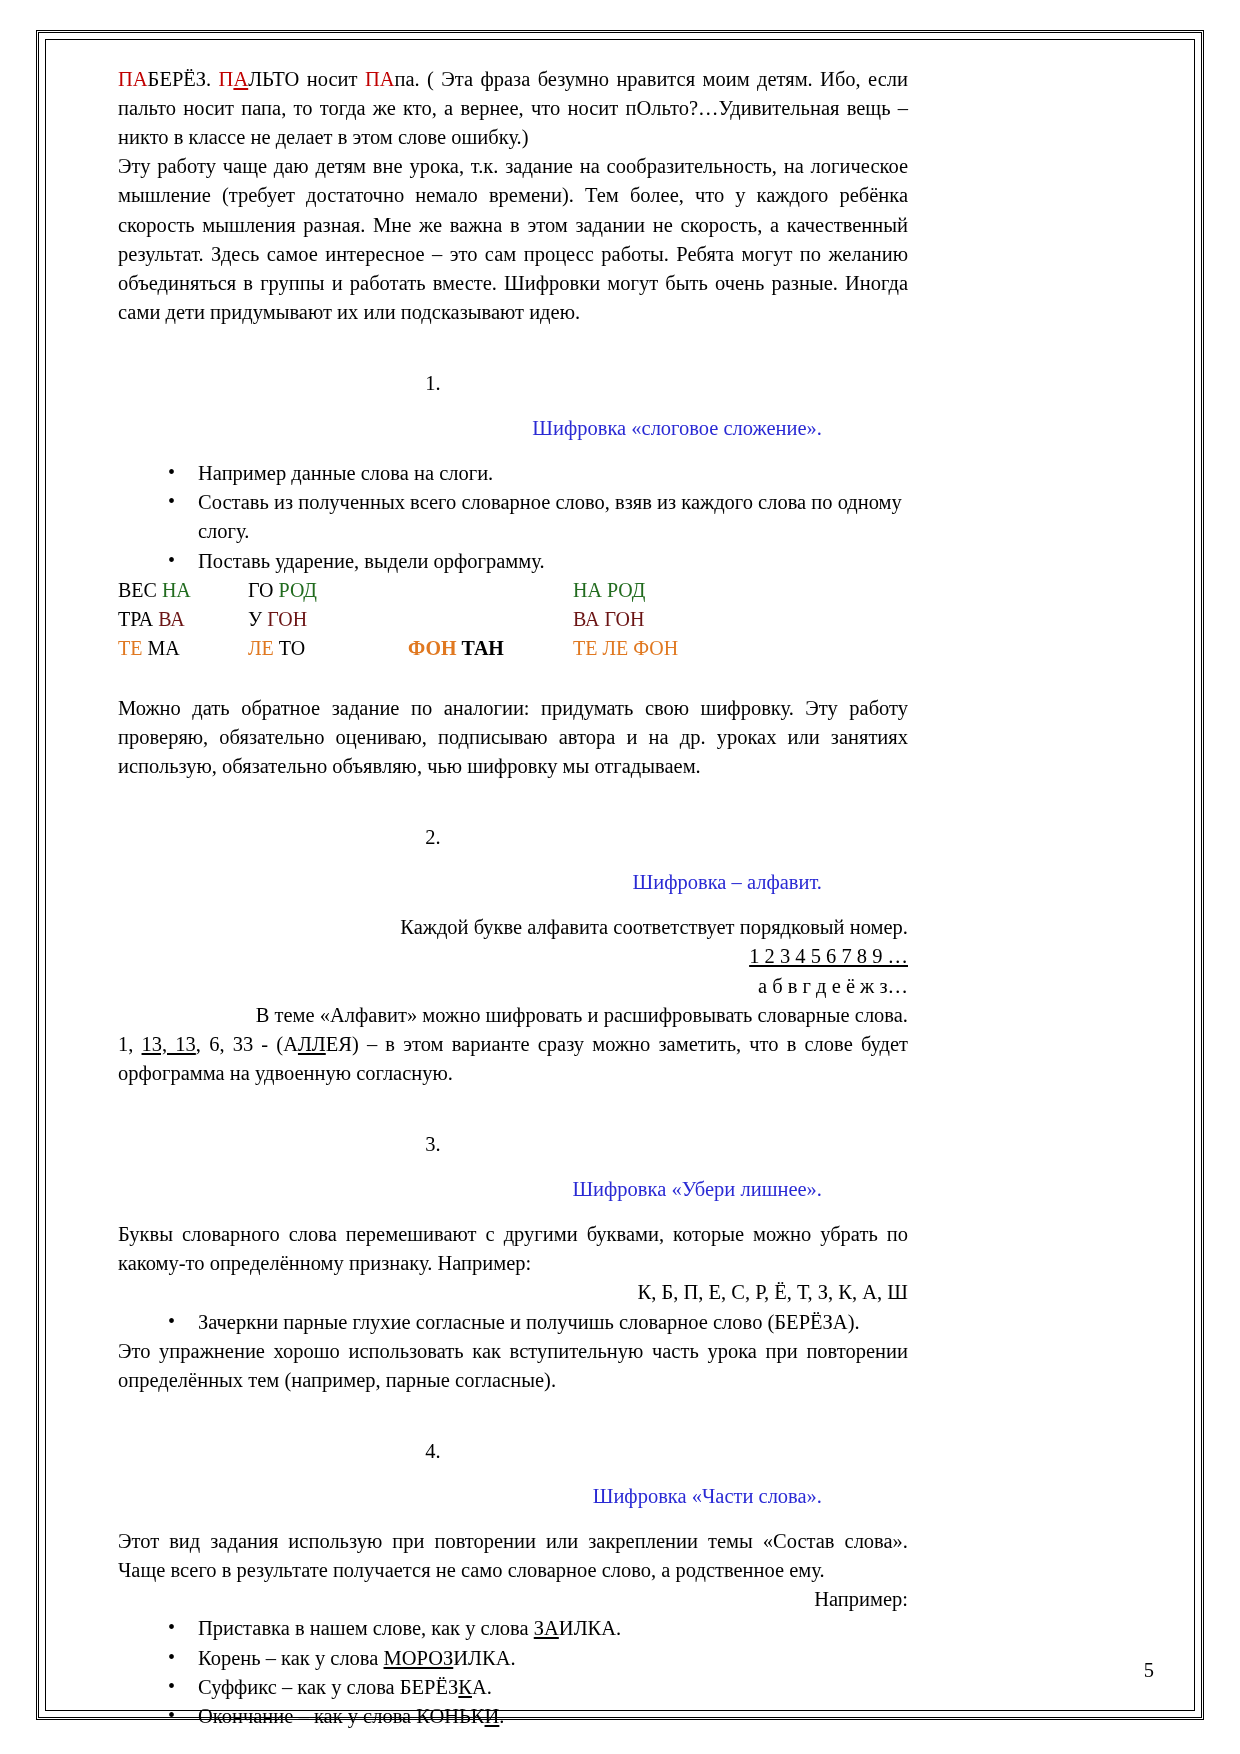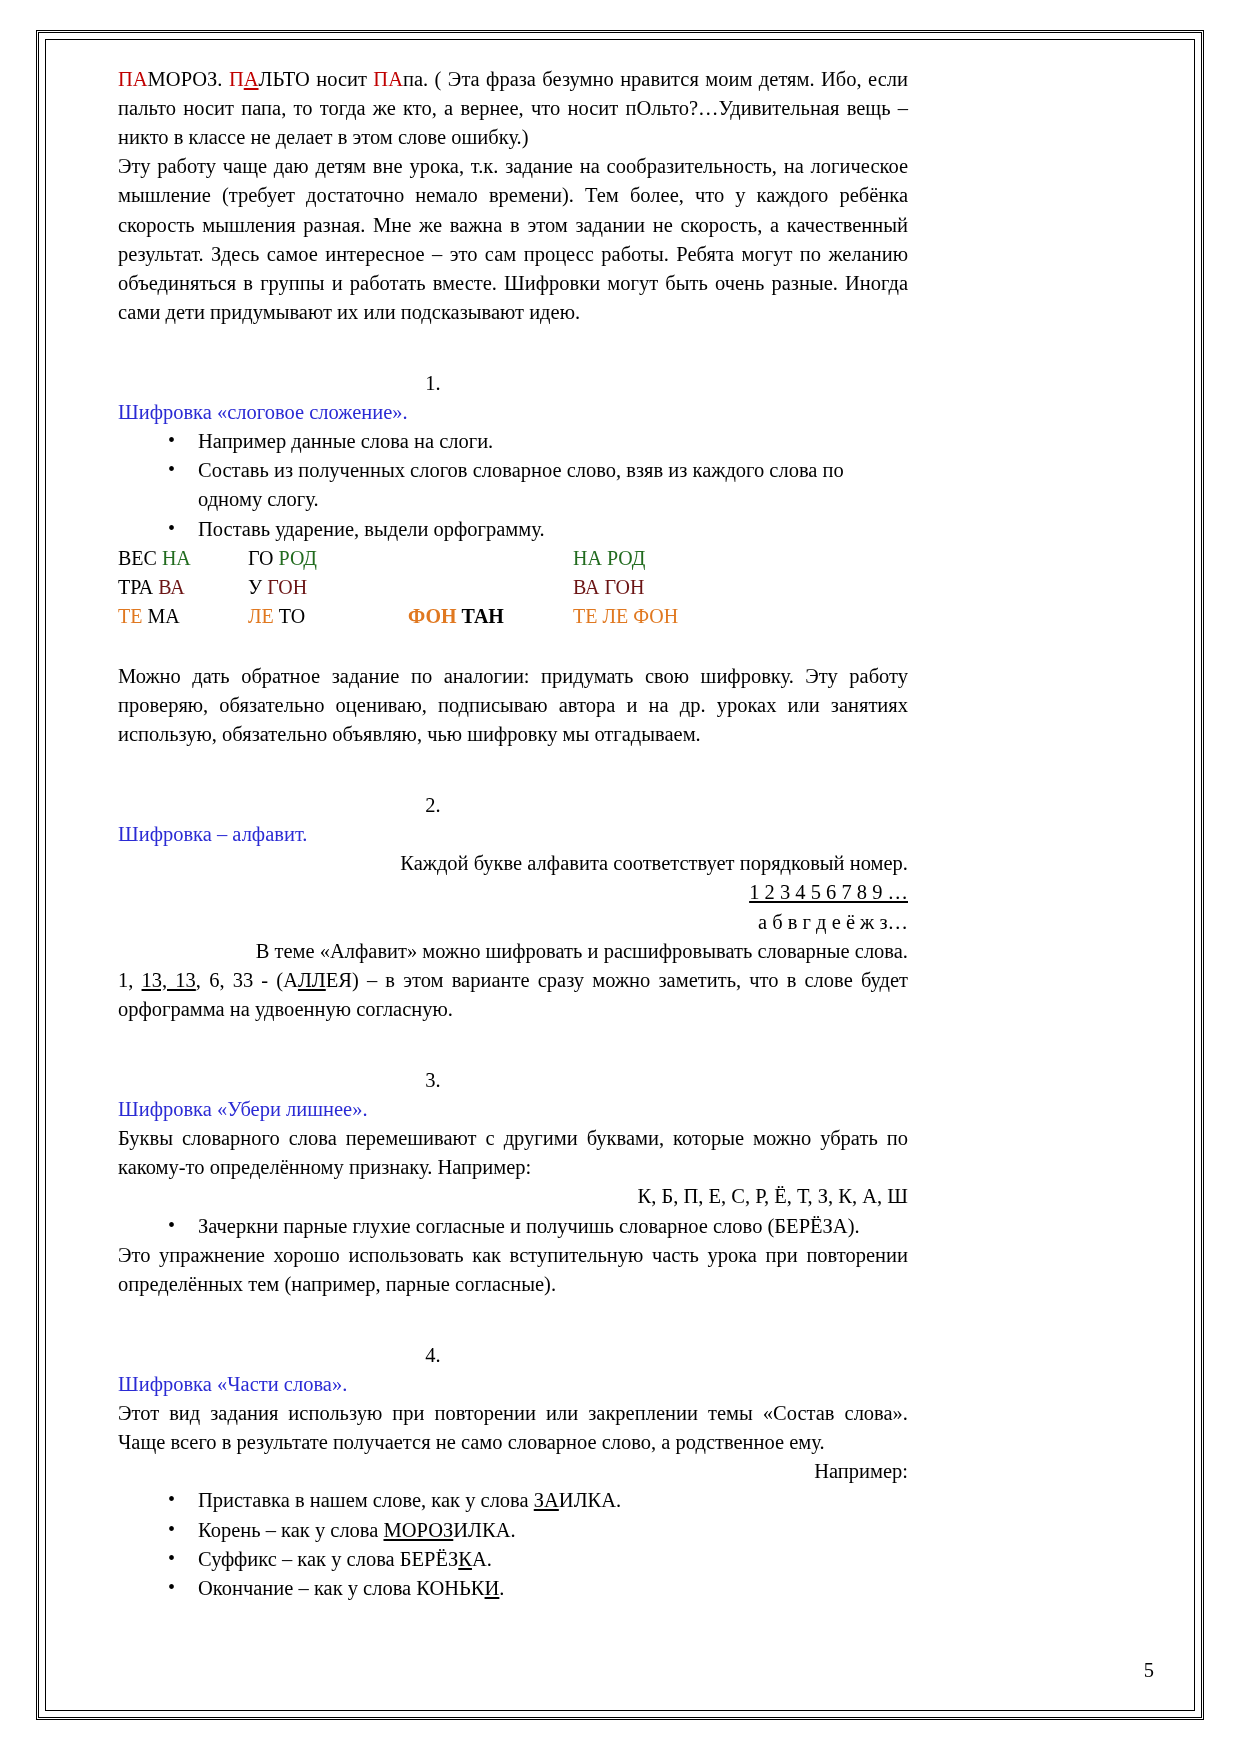"МОРОЗ." span { text: МОРОЗ -> БЕРЁЗ }
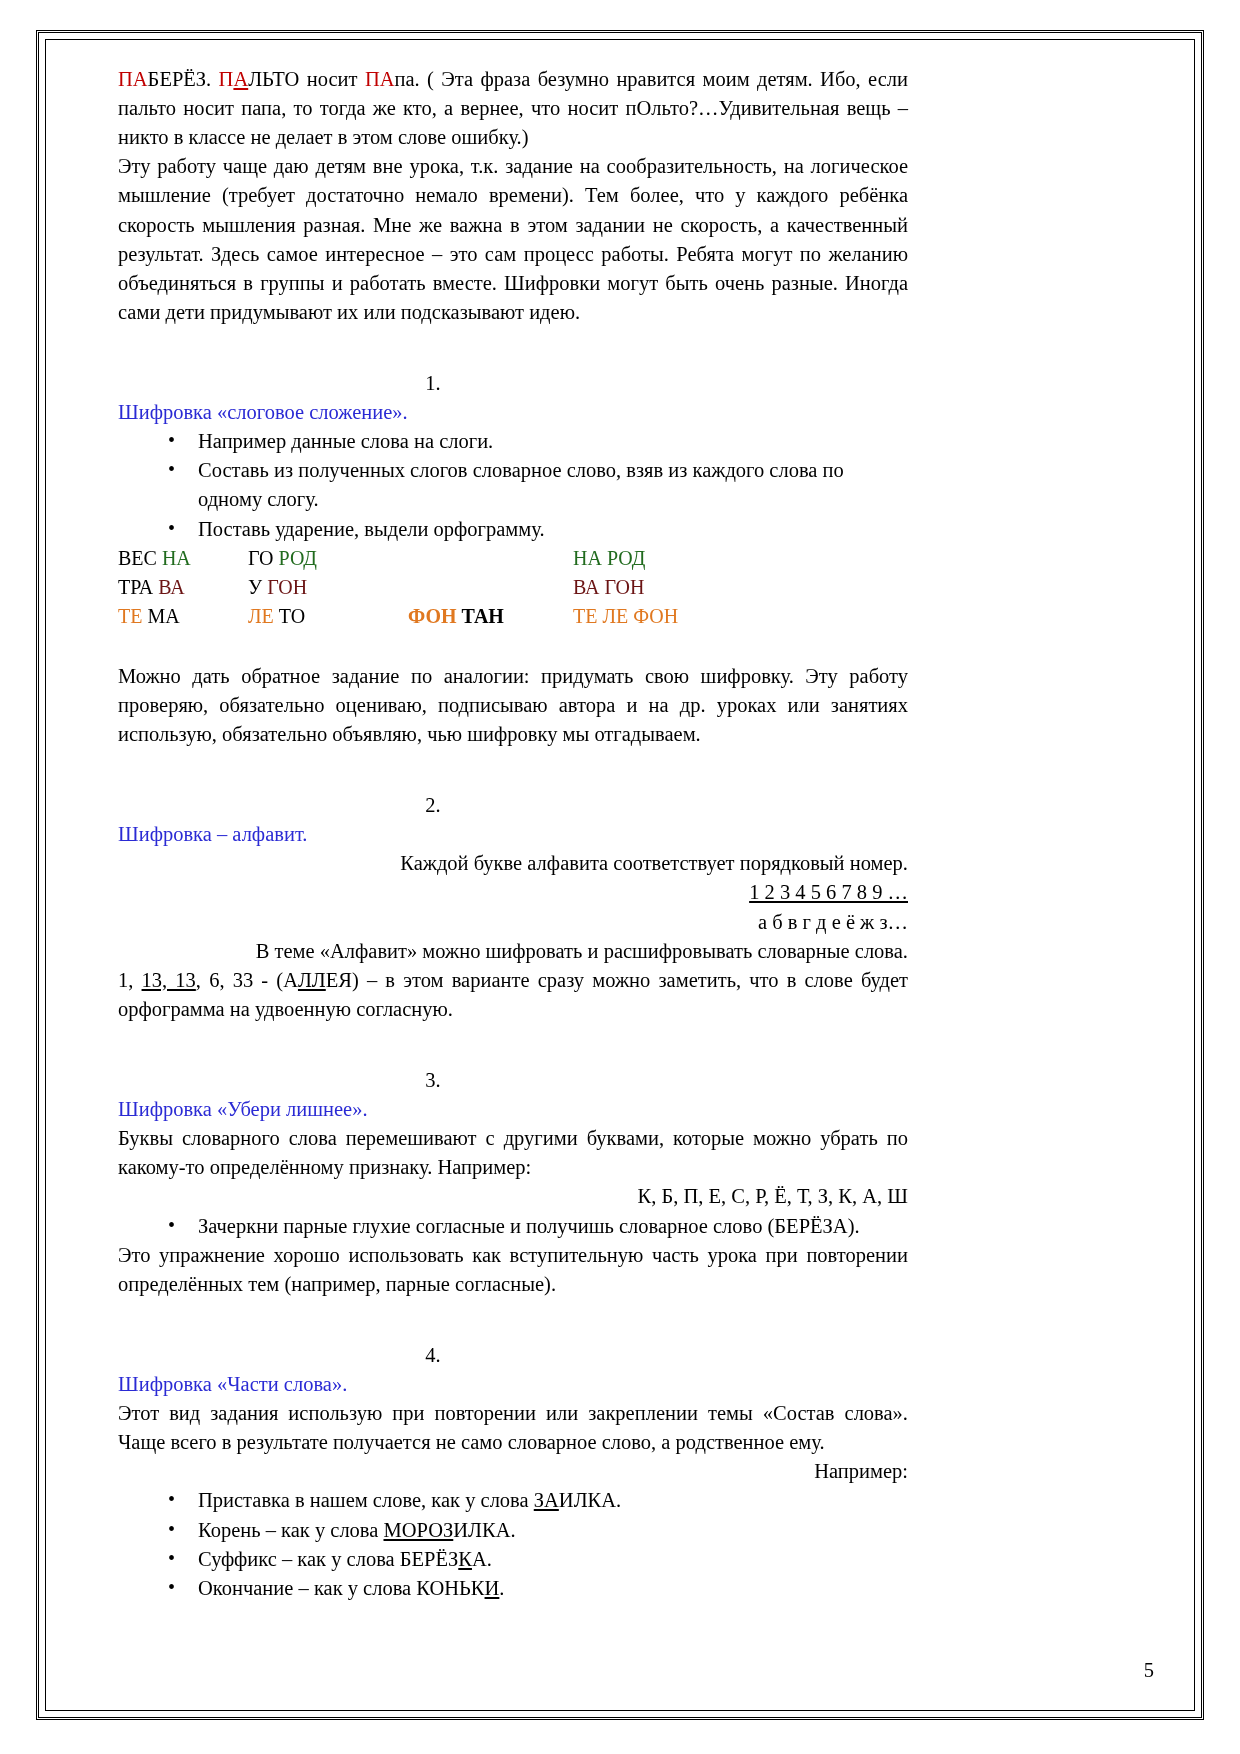"Шифровка «слоговое сложение»." .sub-head { margin: 0 -> 16px; text-align: left -> right }
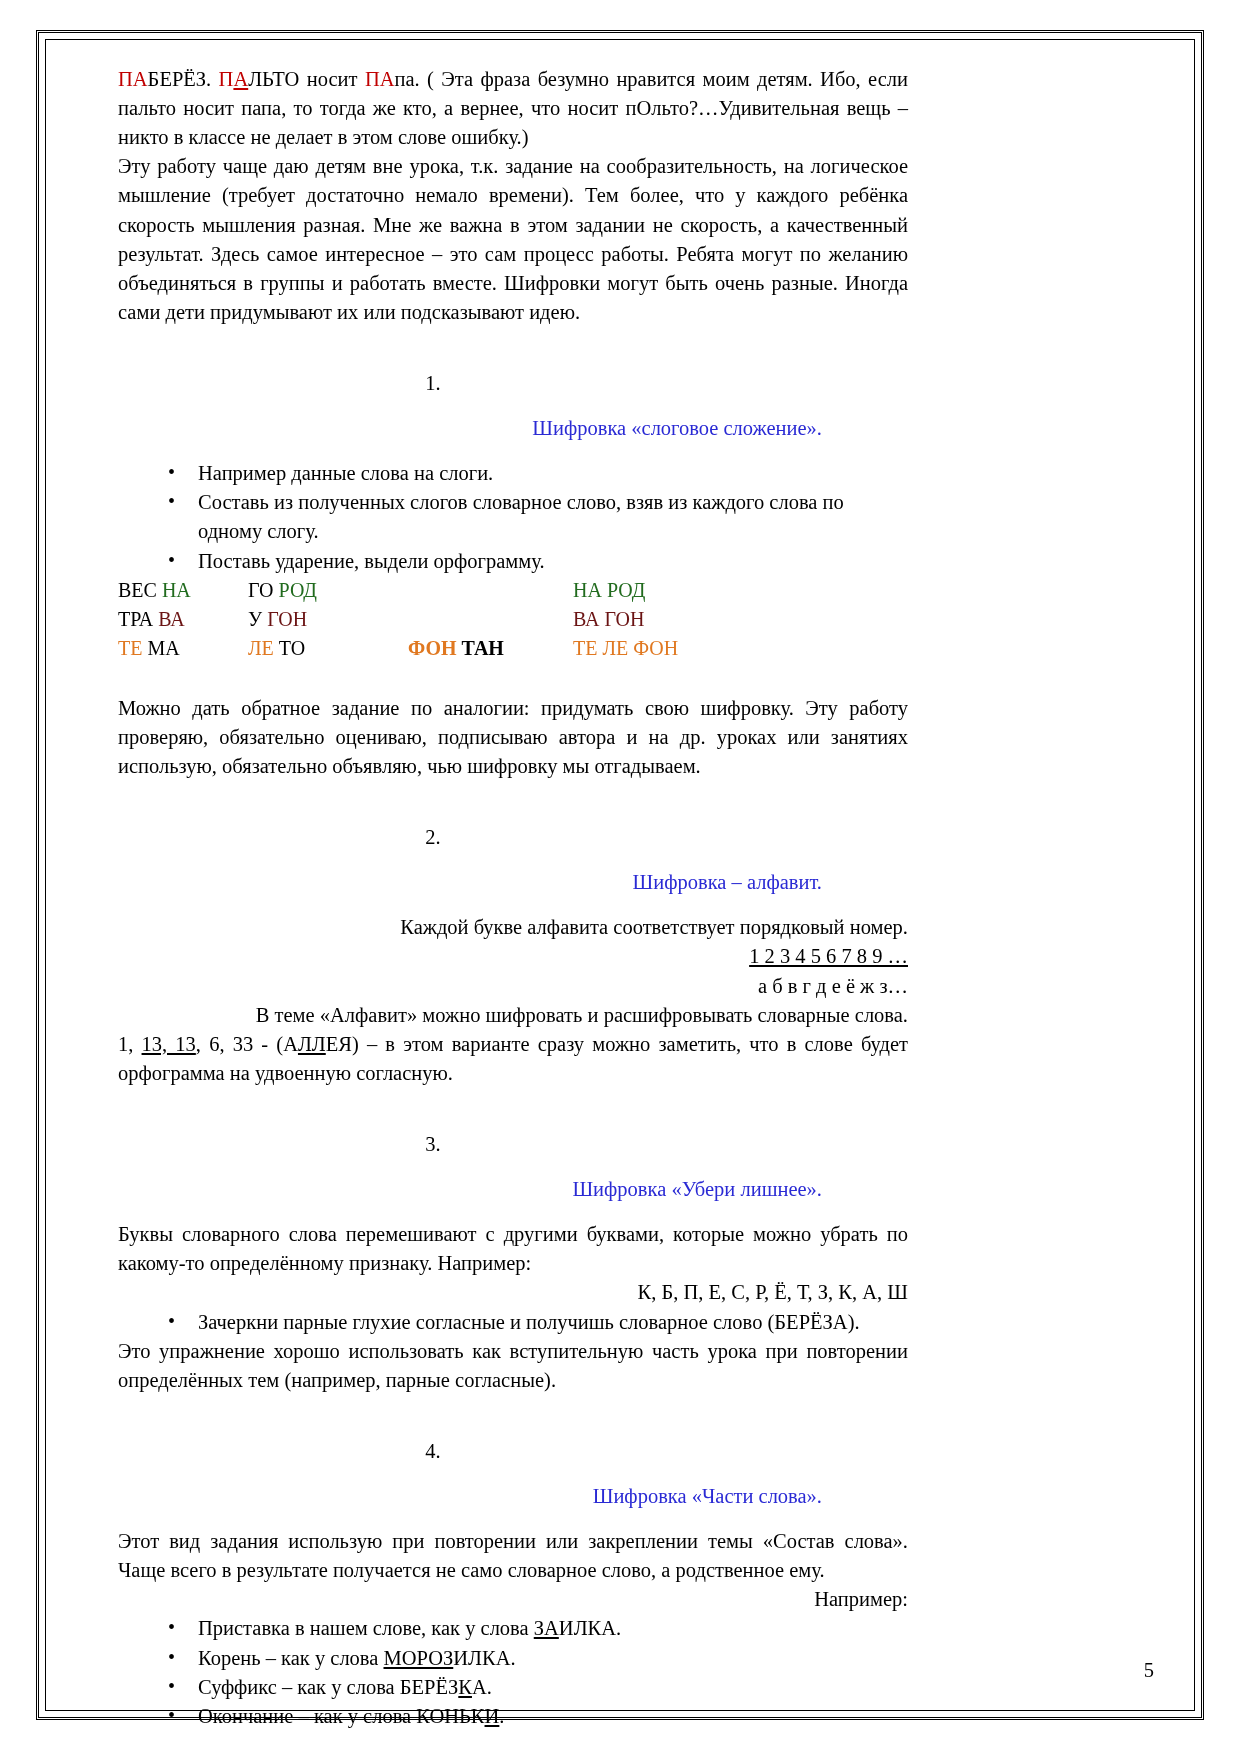"Составь из полученных слогов словарное" li { text: слогов -> всего }
